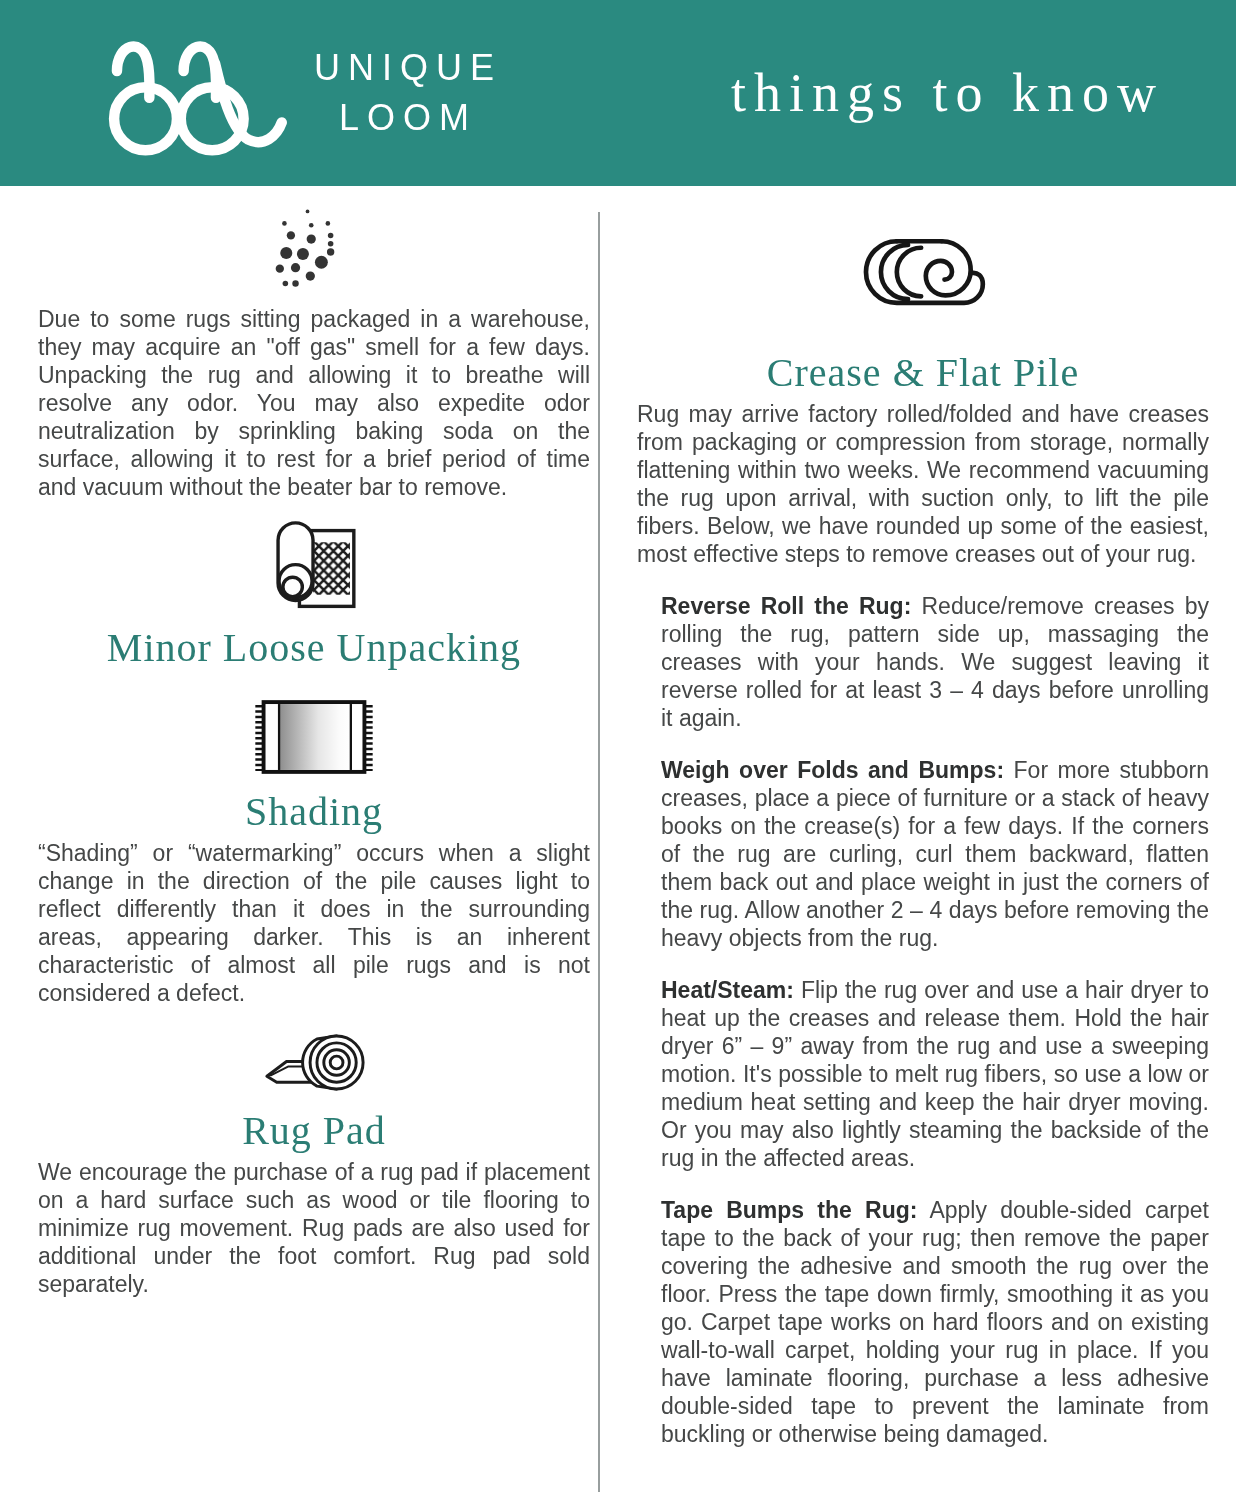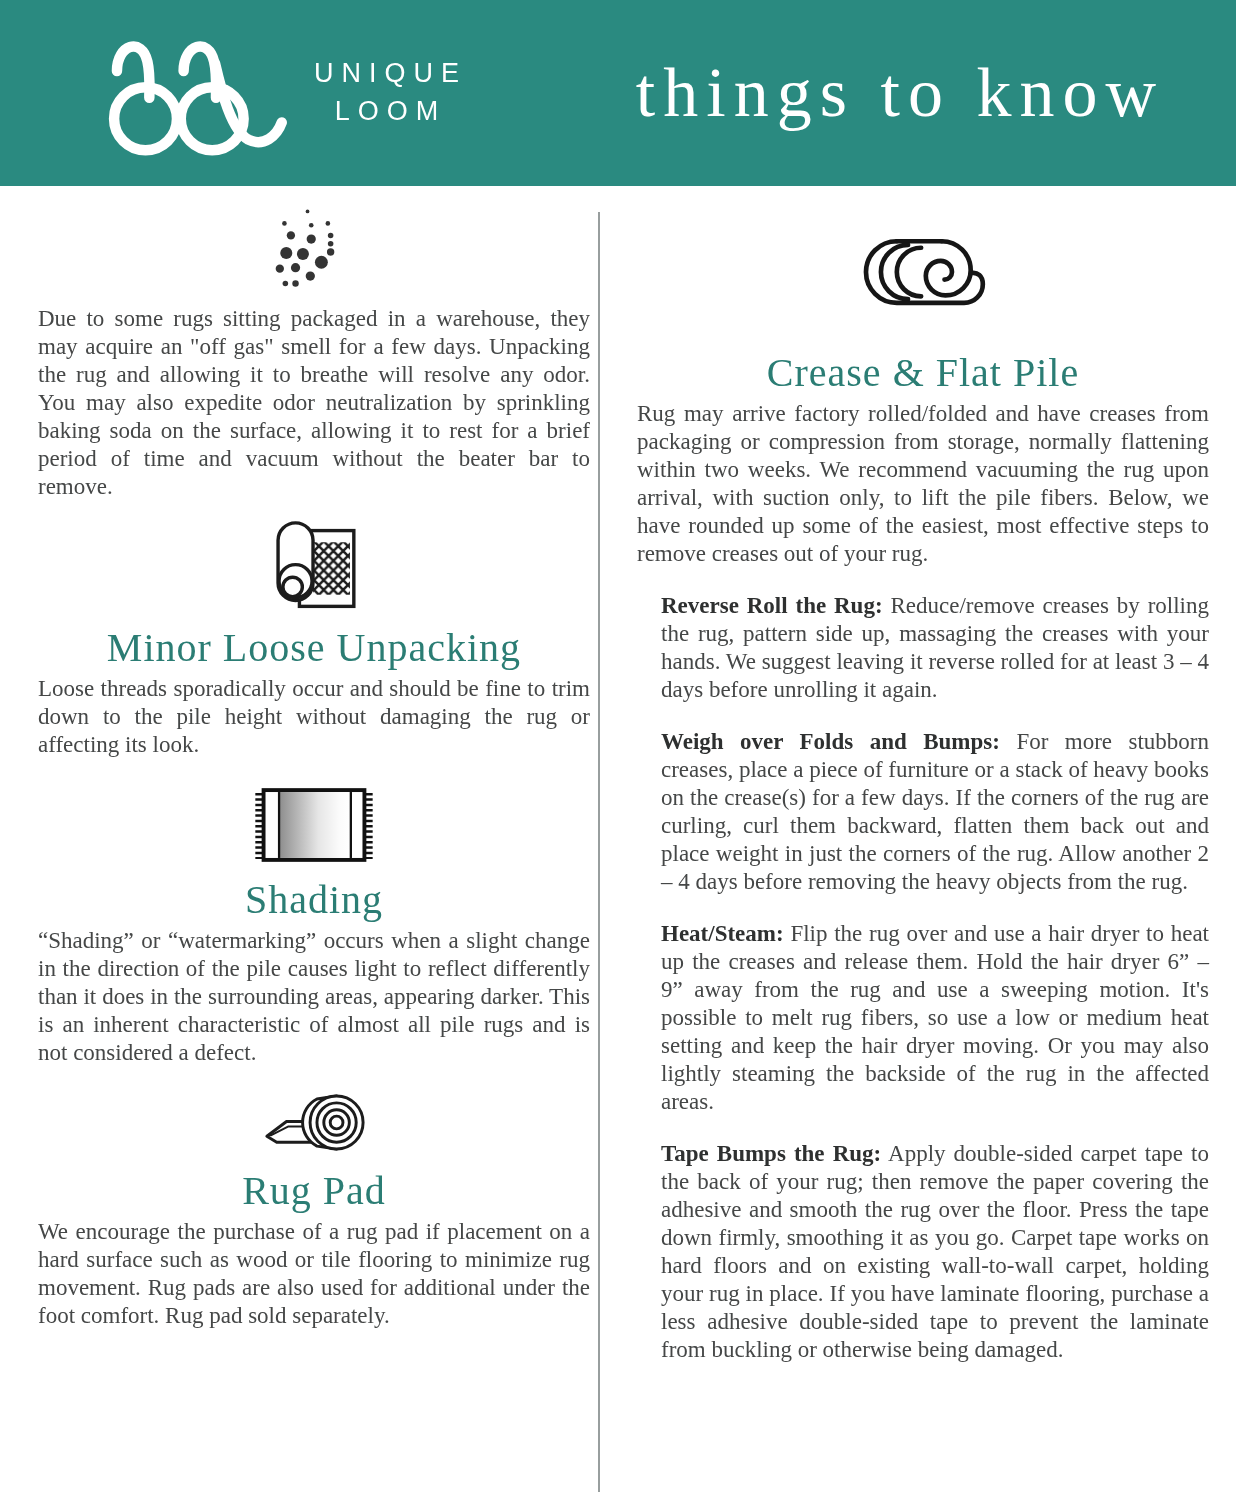"UNIQUE" .brand-words { font-size: 27px -> 36px }
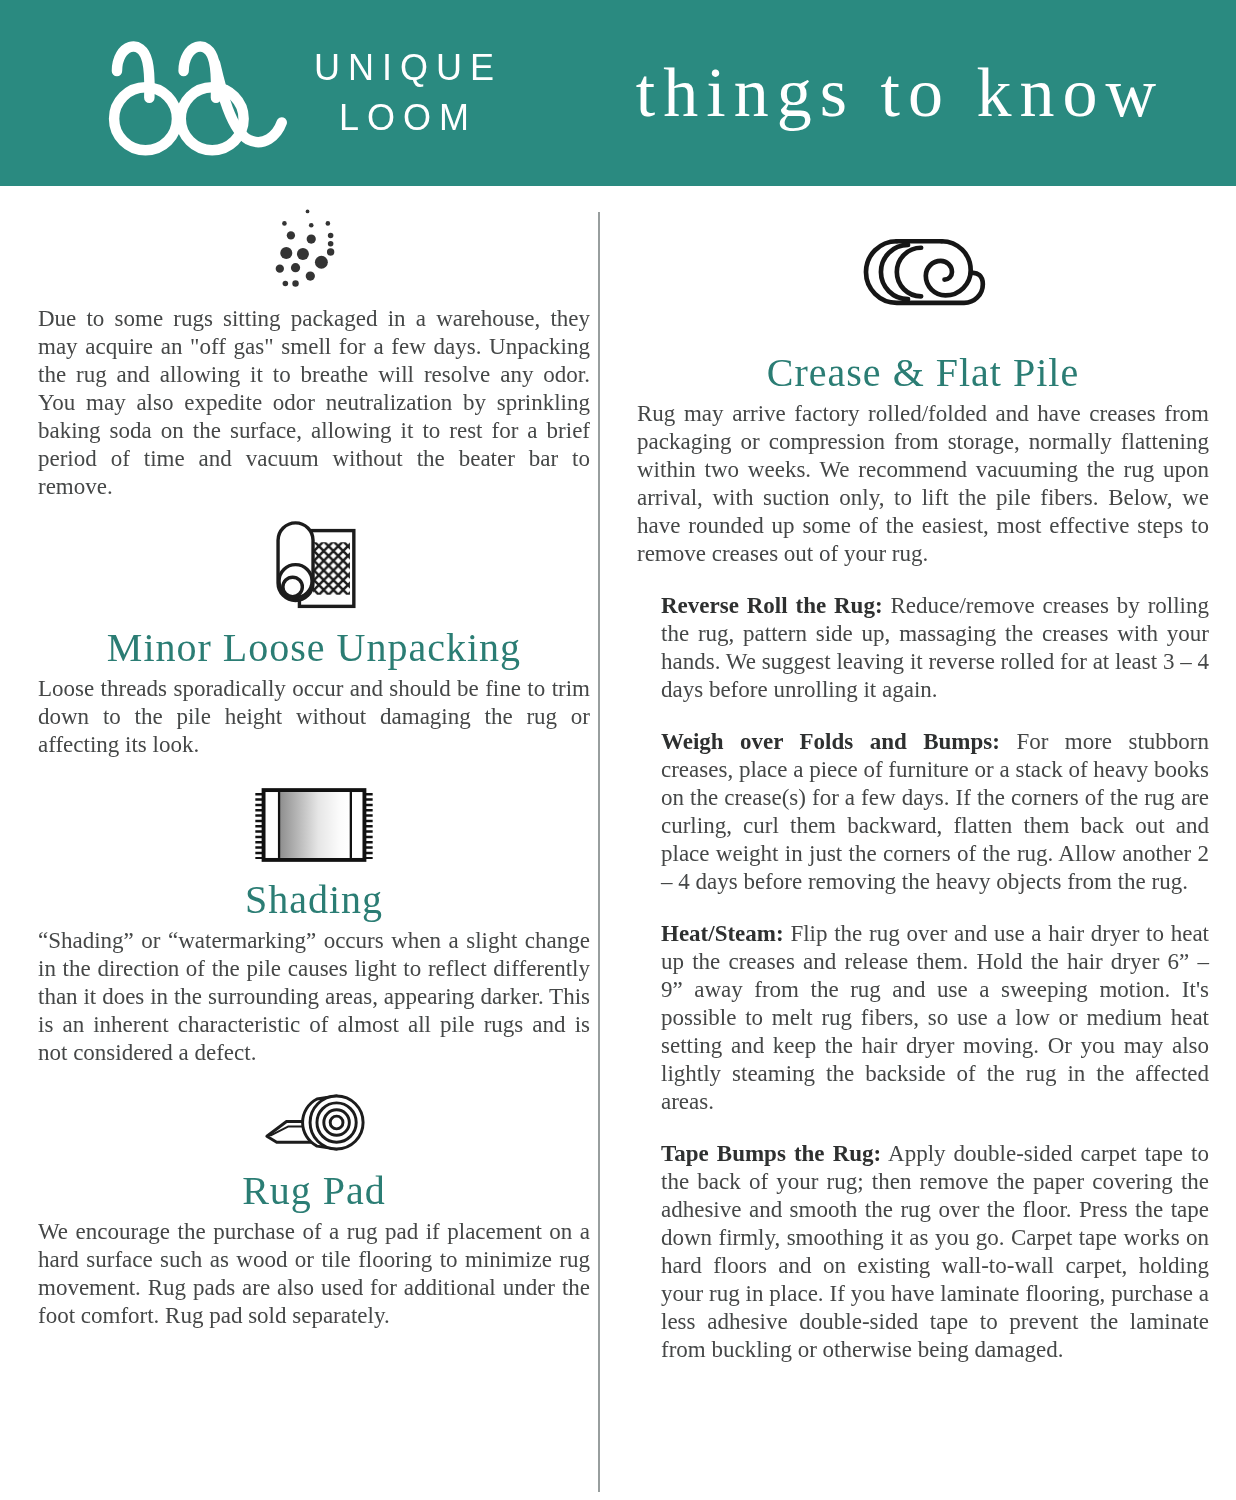"things to know" .page-title { font-size: 70px -> 54px }
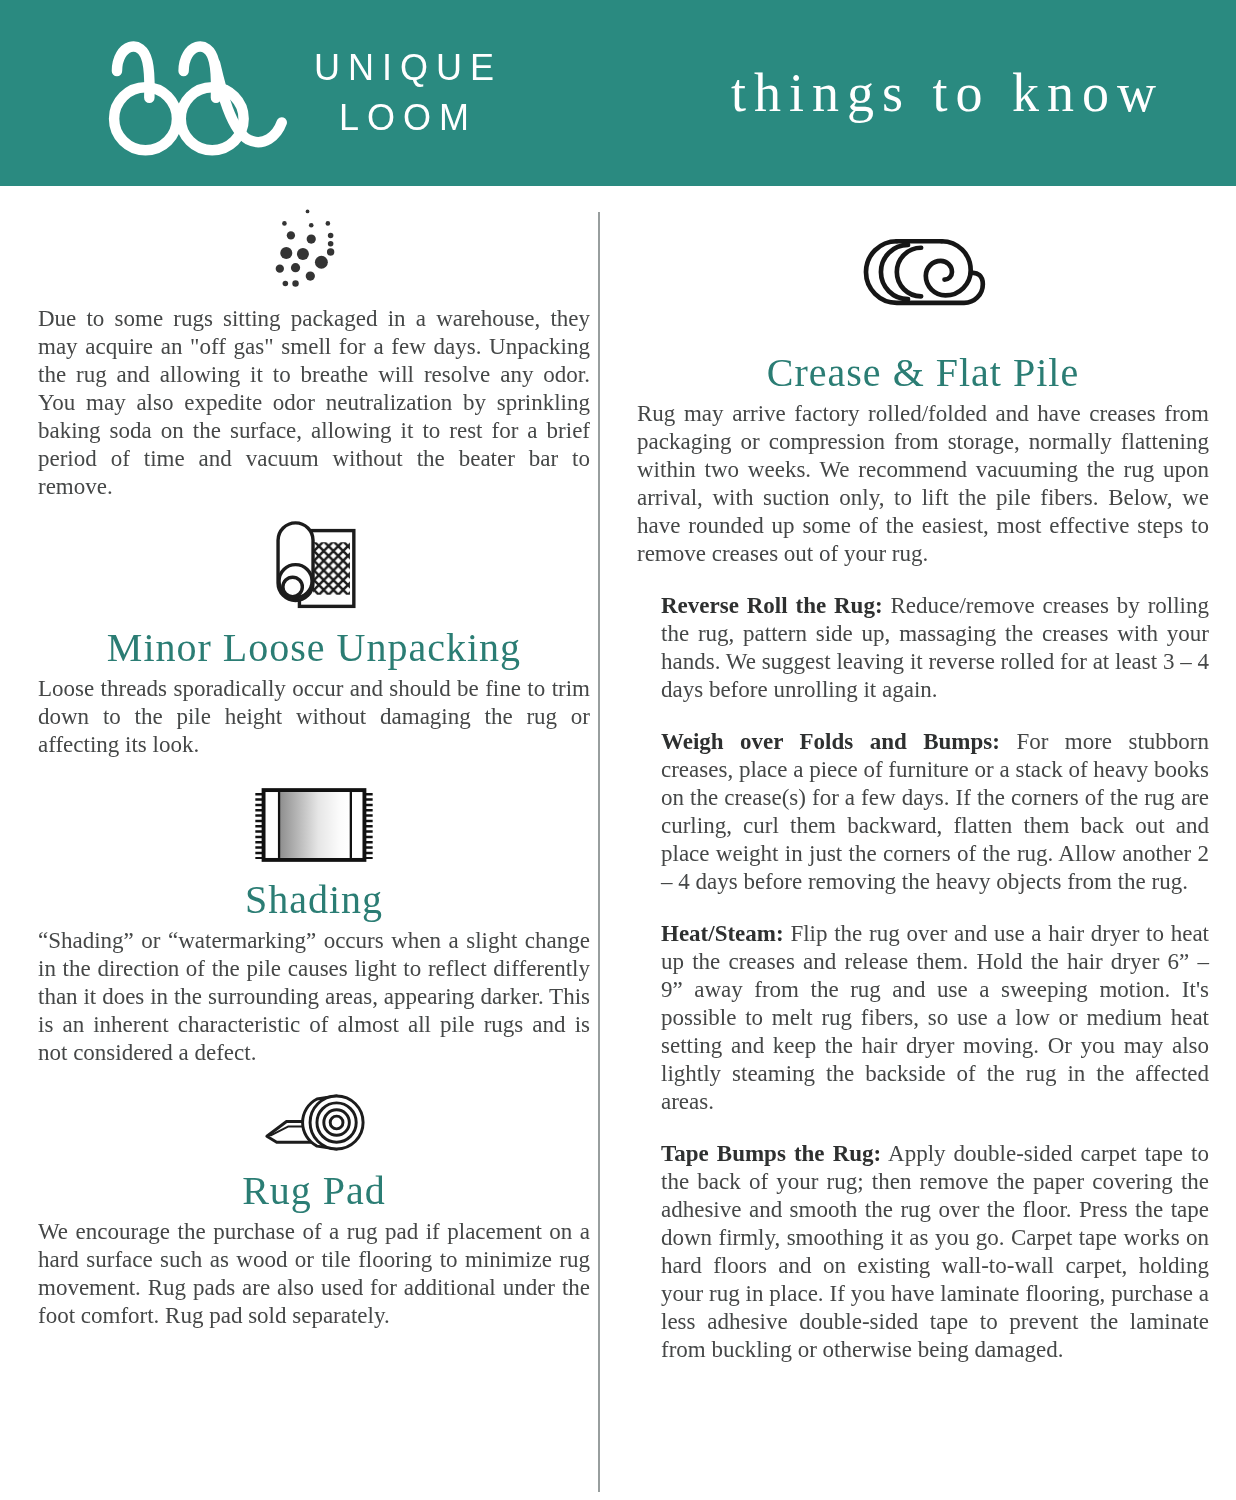"Due to some rugs sitting" .body-text { font-family: Liberation Serif, serif -> none }
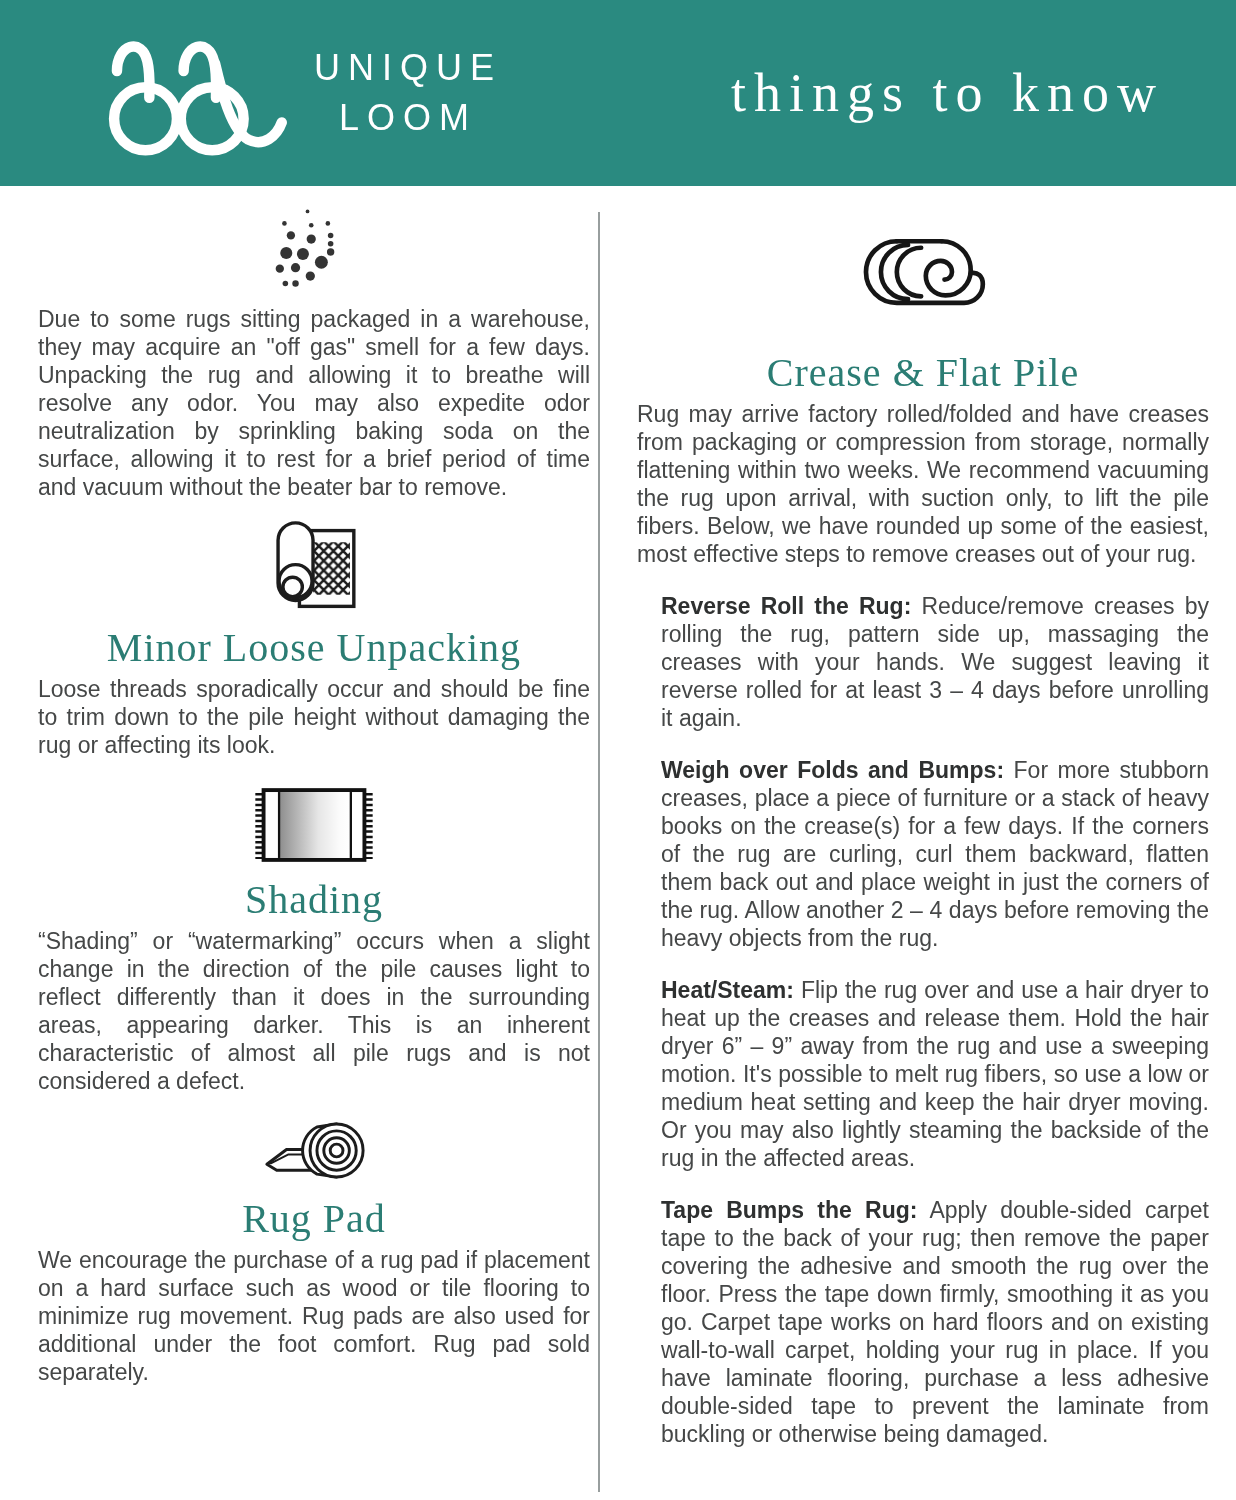"Loose threads sporadically occur and" p.body-text { html: <p>Loose threads sporadically occur and should be fine to trim down to the pile height without damaging the rug or affecting its look.</p> -> none }
